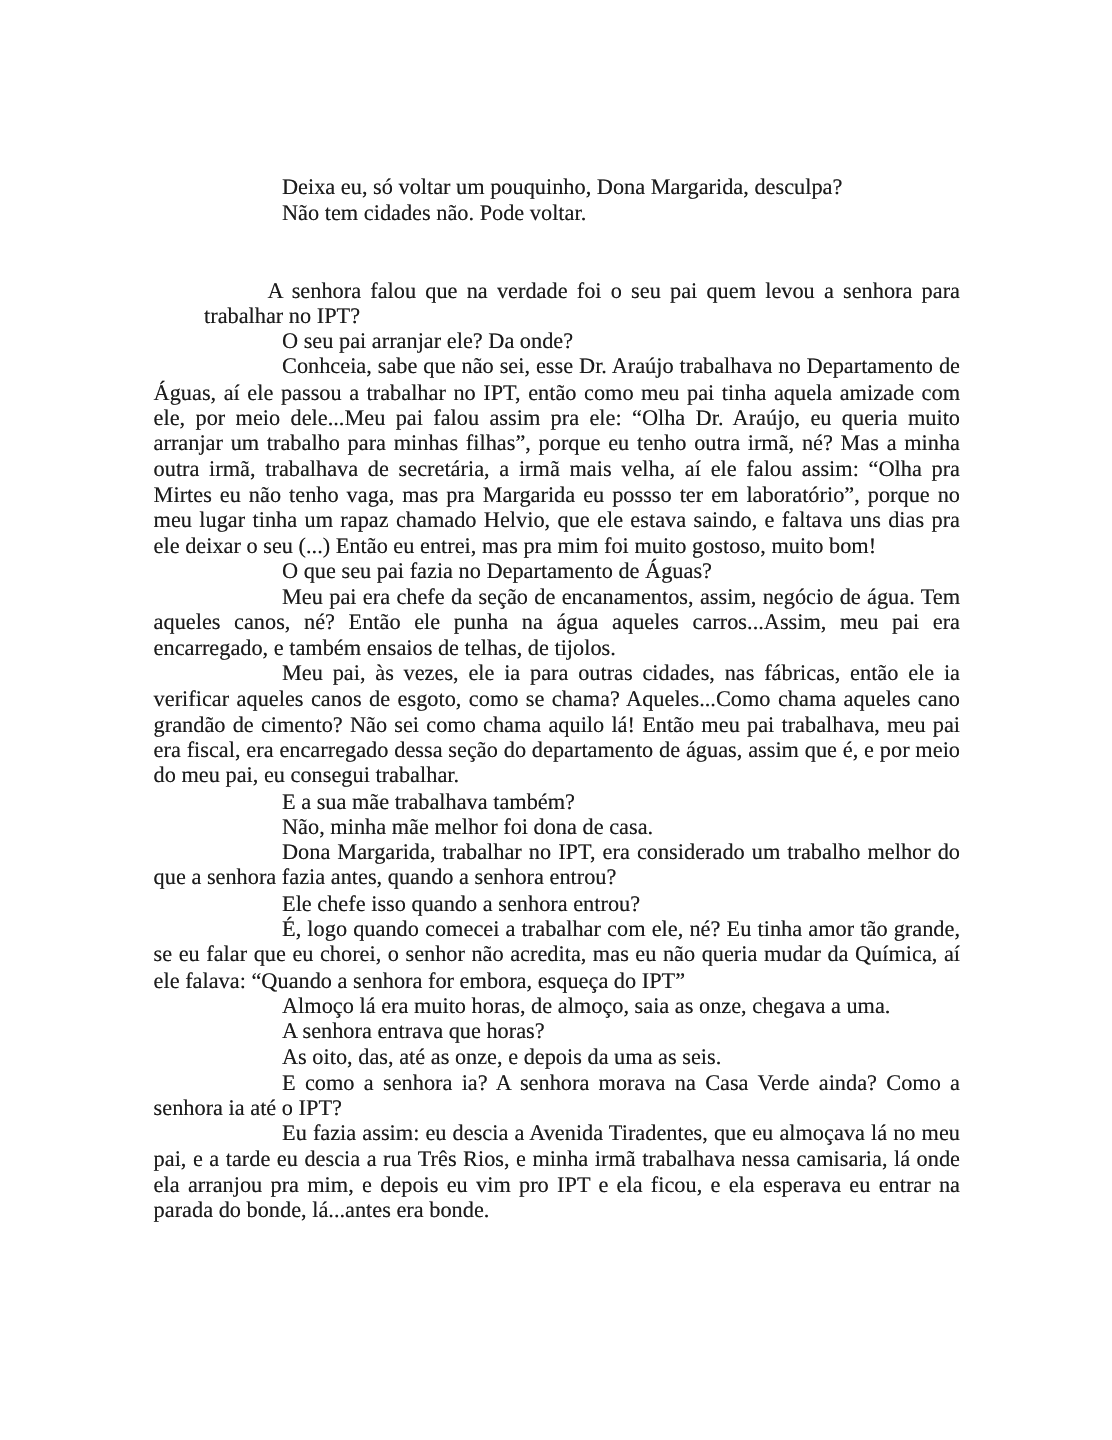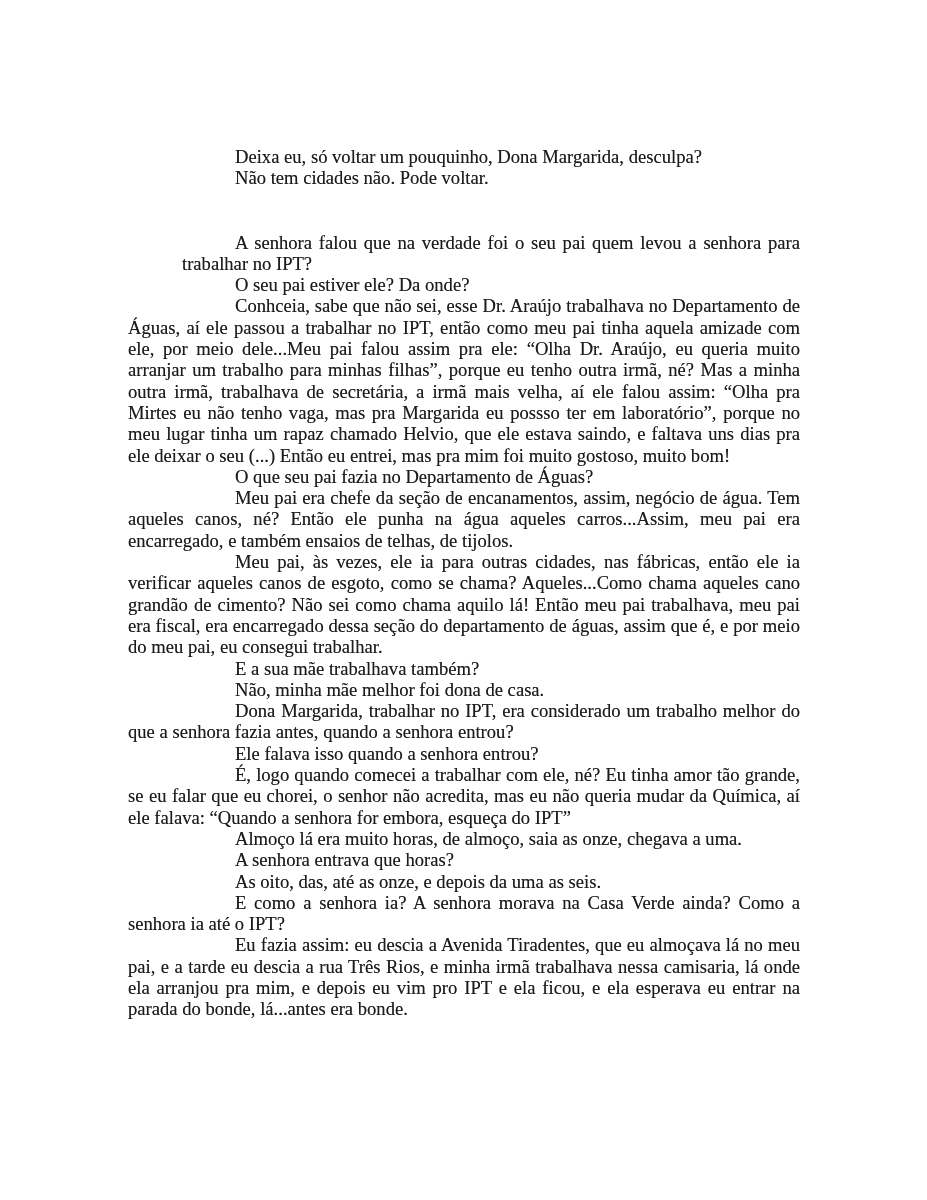"A senhora falou que na" .para.hang { margin-left: 54px -> 42px }
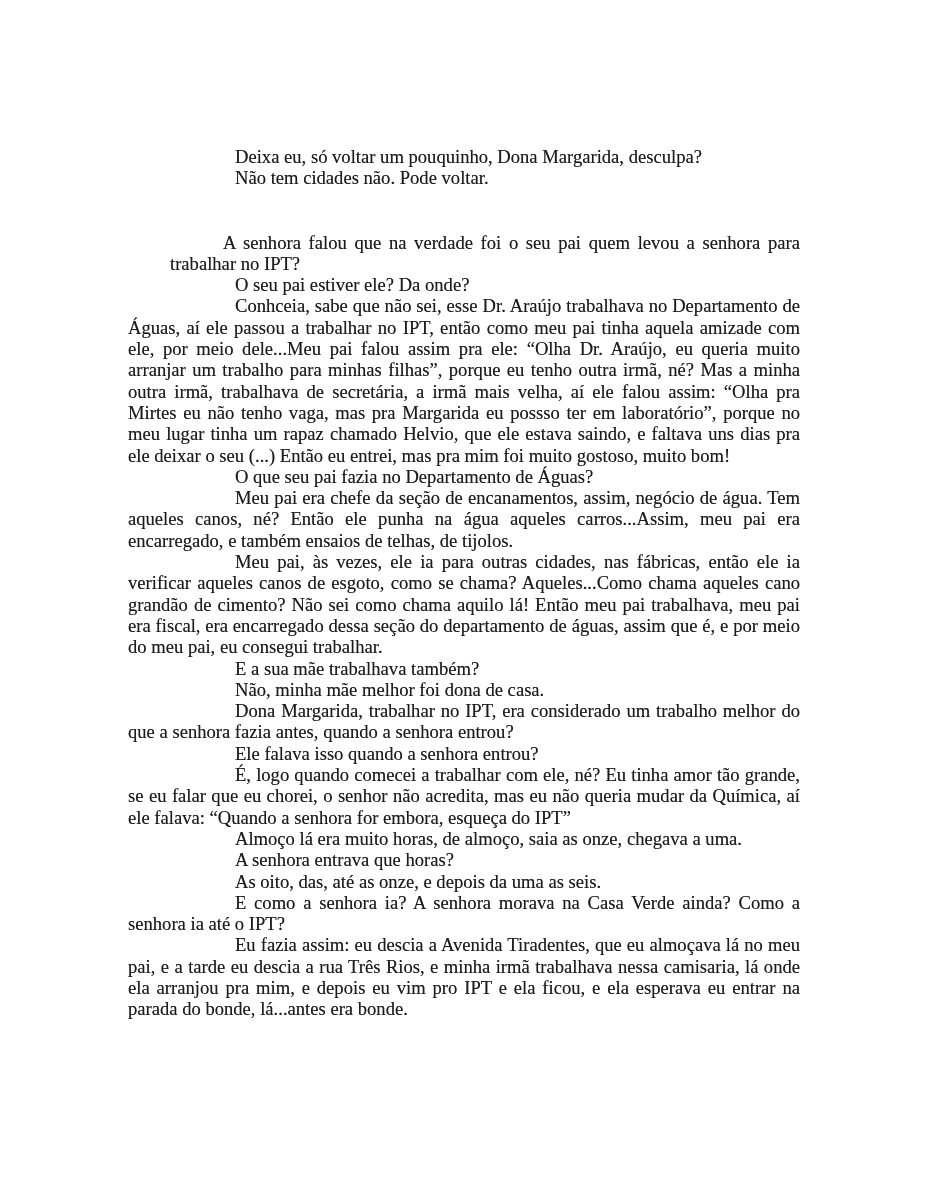"O seu pai estiver ele?" p.para { text: estiver -> arranjar }
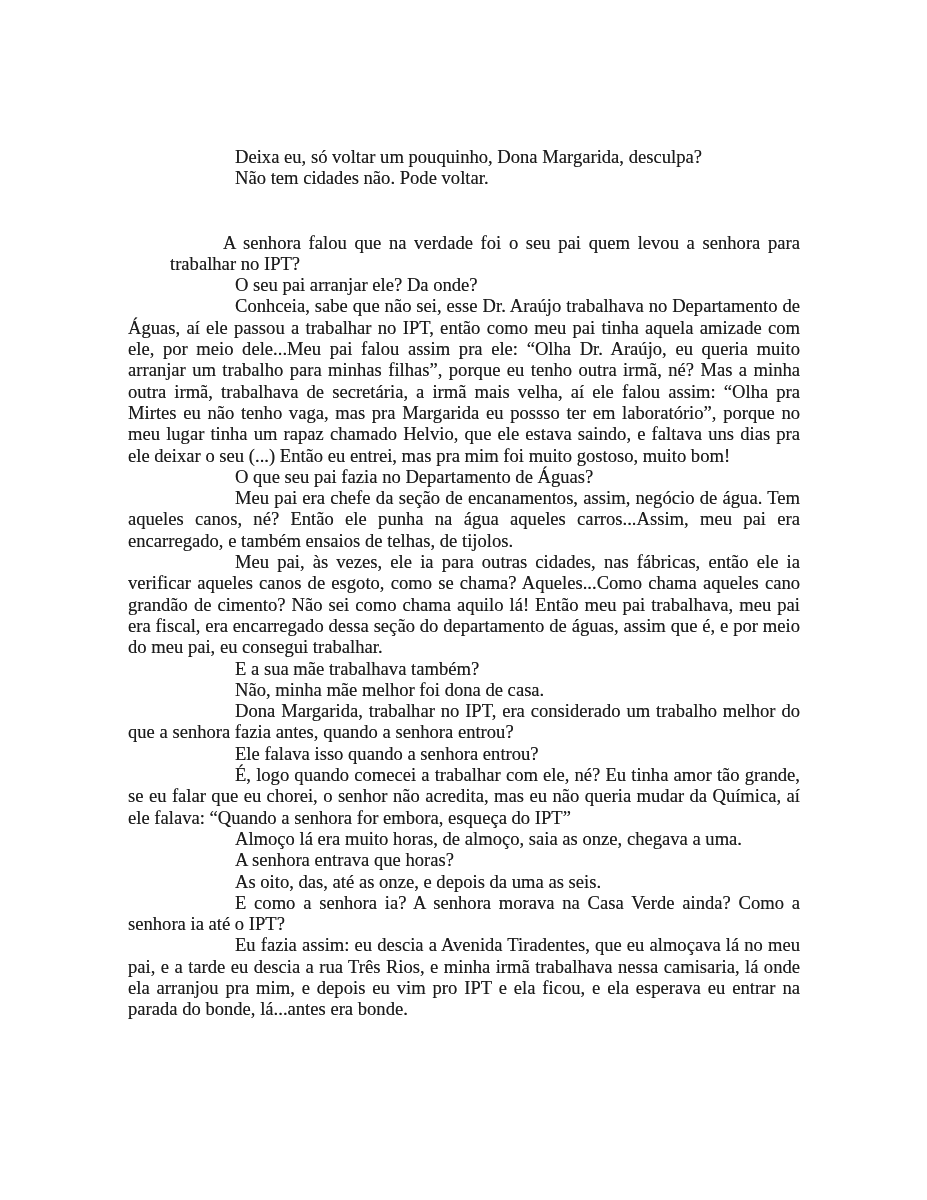"Ele falava isso quando a" p.para { text: falava -> chefe }
